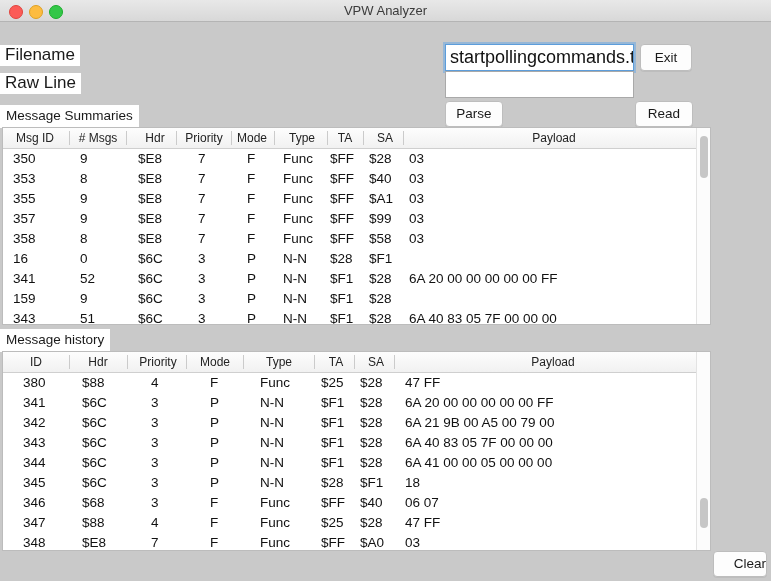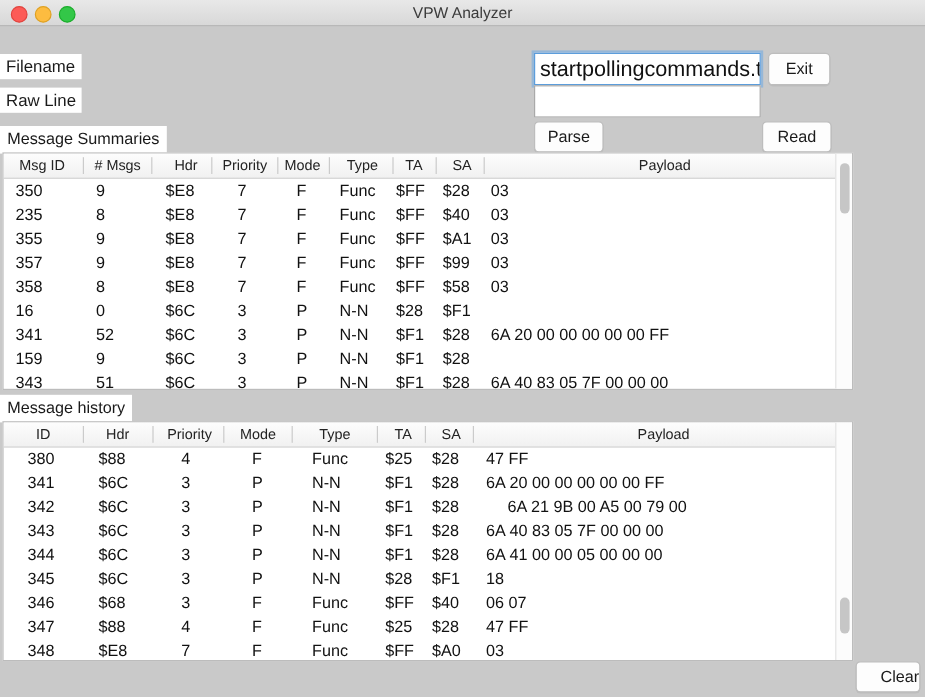"Filename" .wlabel { font-size: 14px -> 17px }
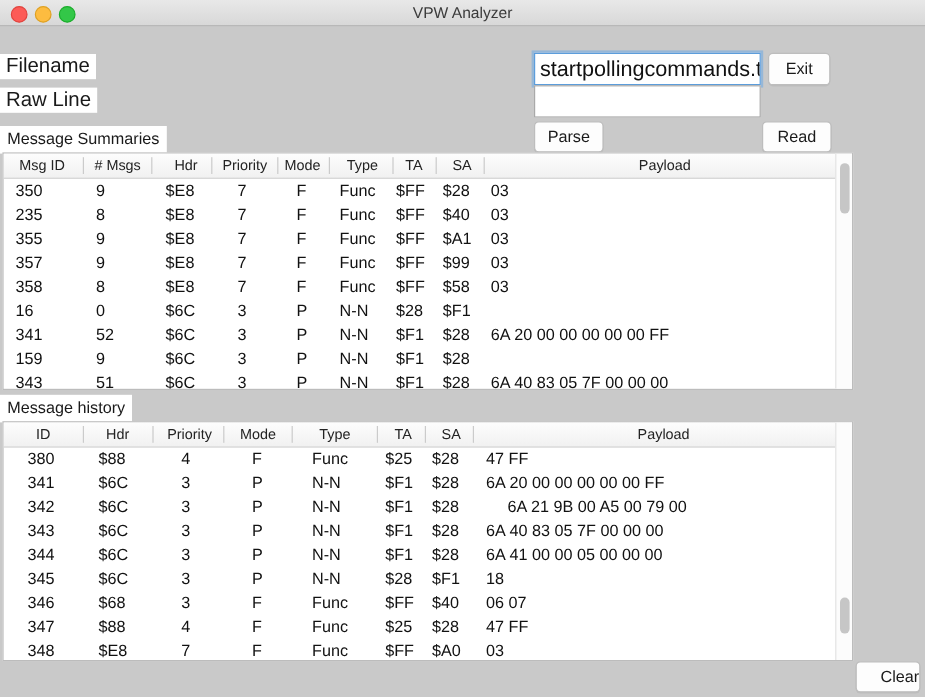"235" div.td { text: 235 -> 353 }
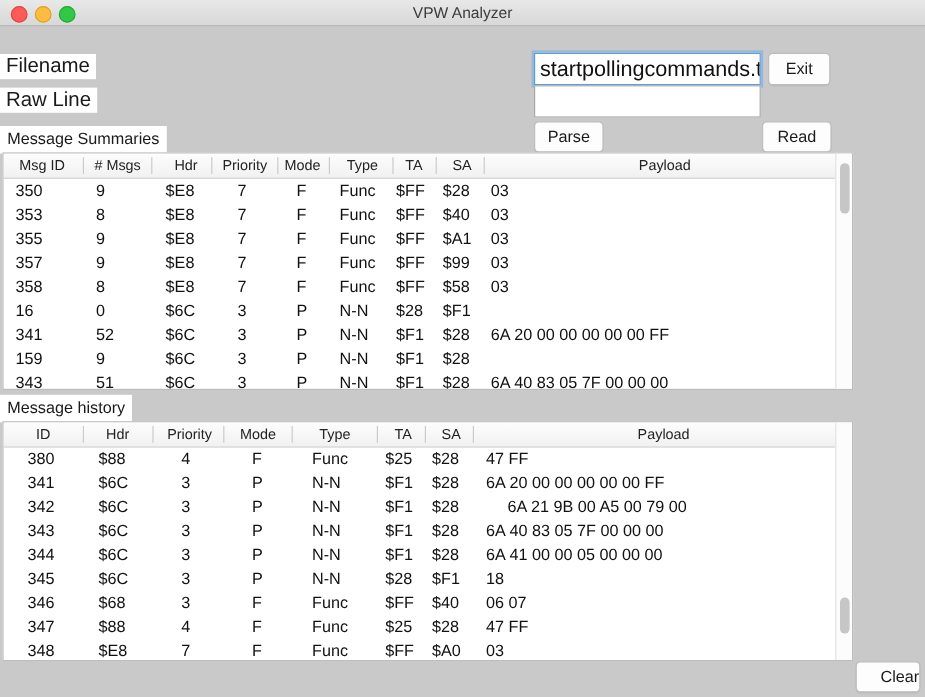"6A 21 9B 00 A5" div.td { margin-left: 18px -> none }
